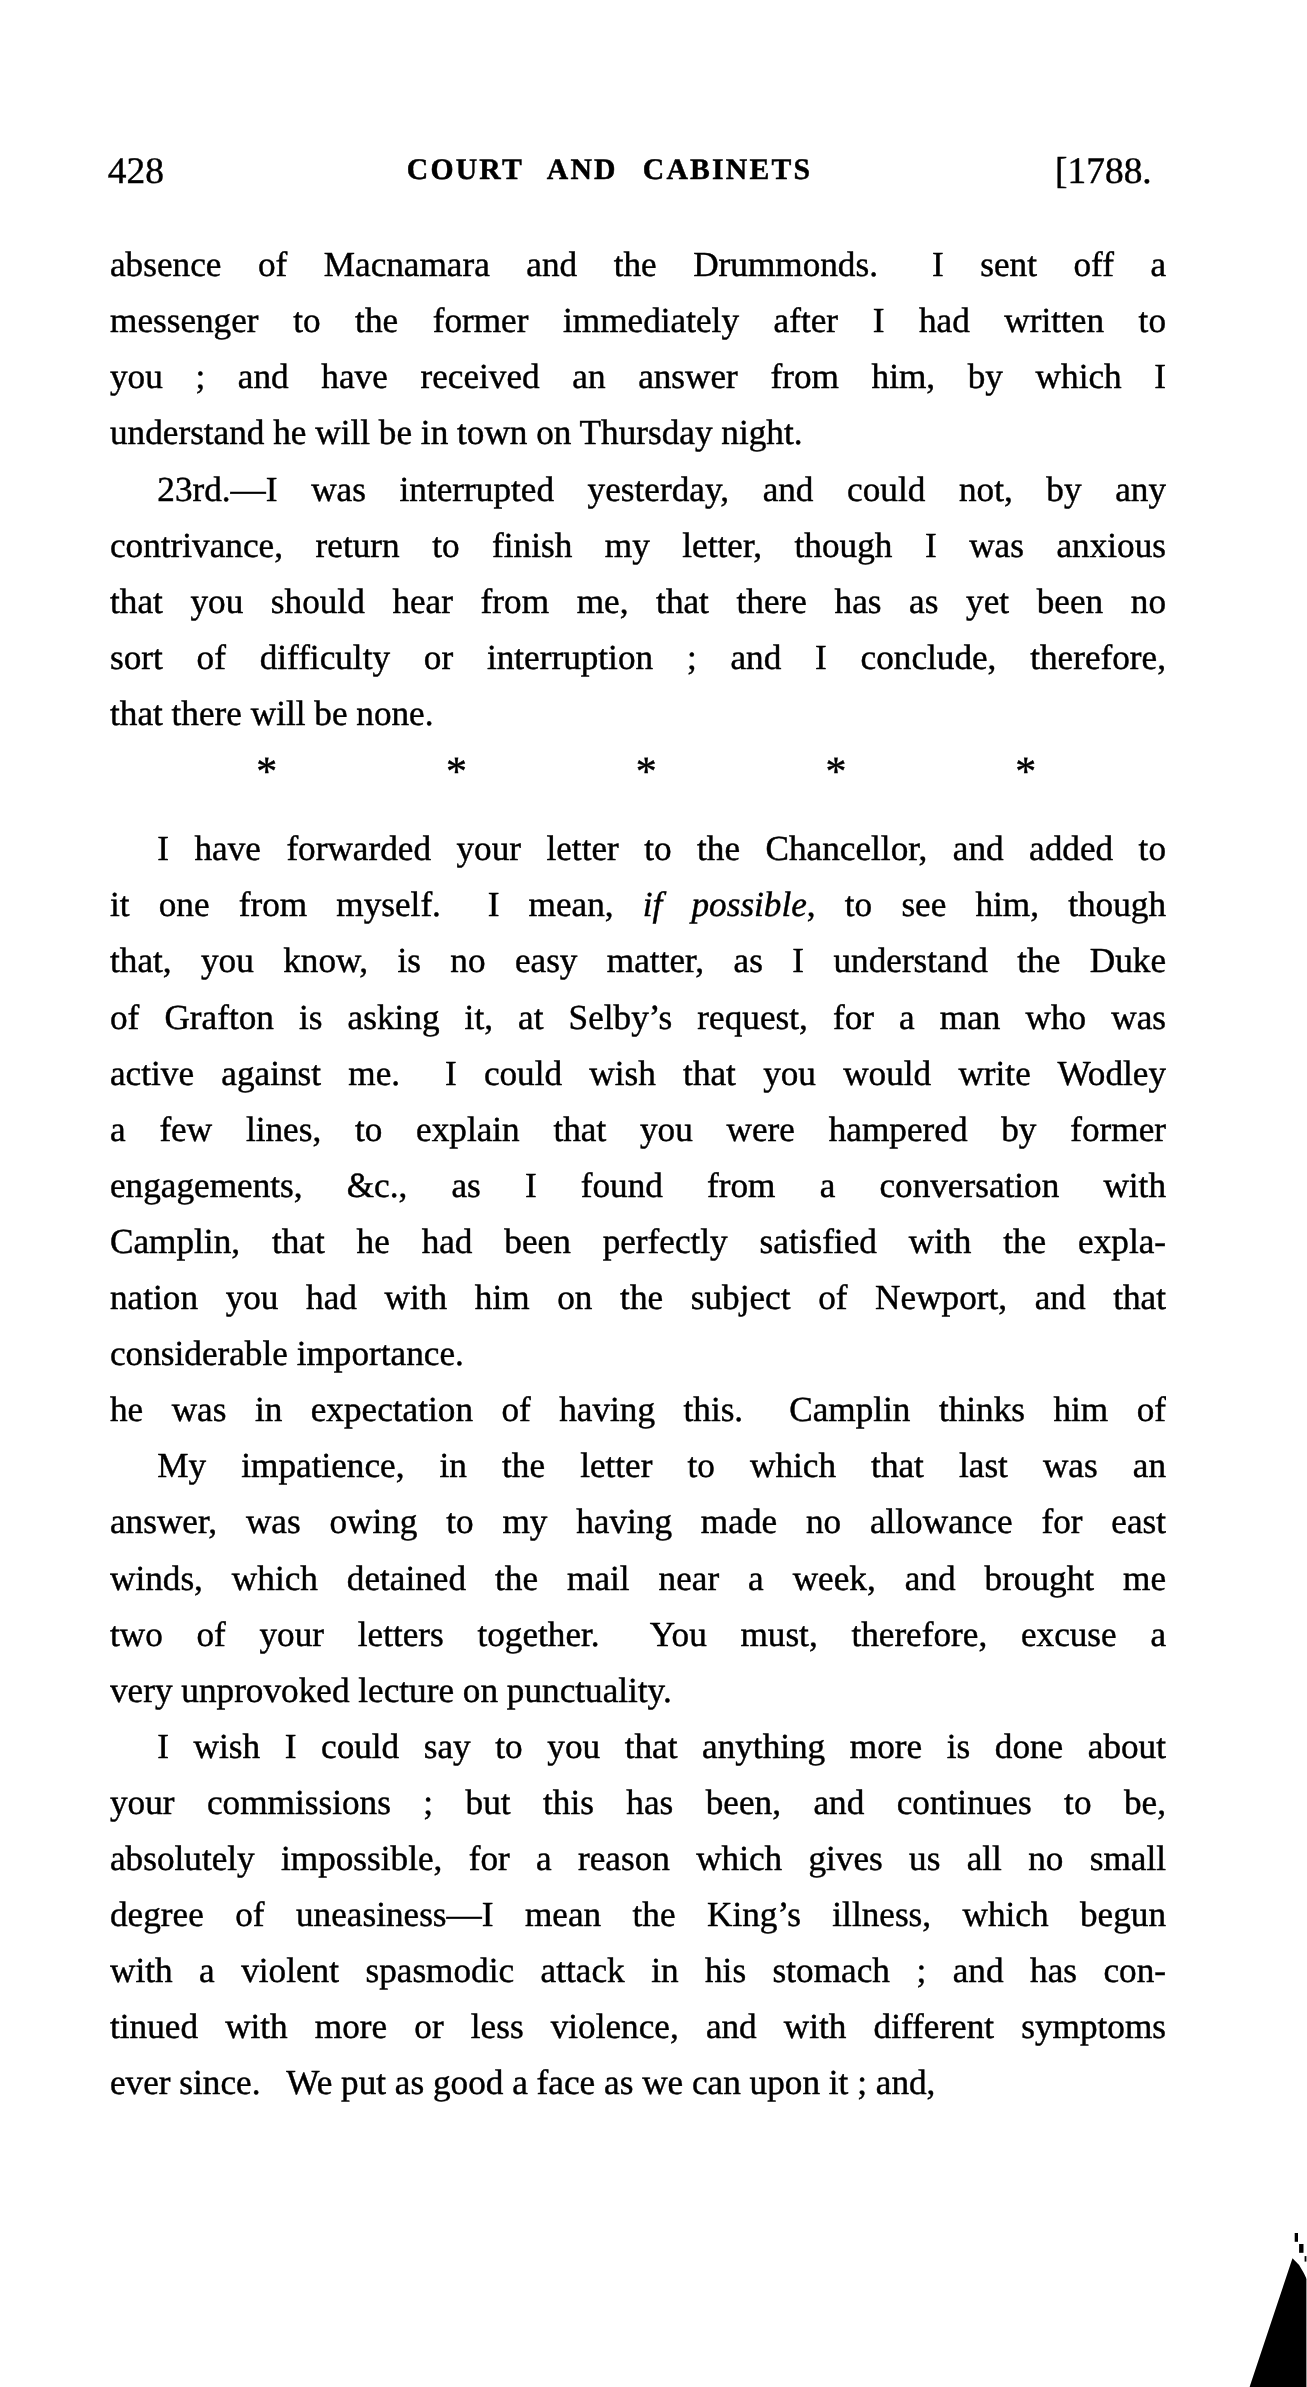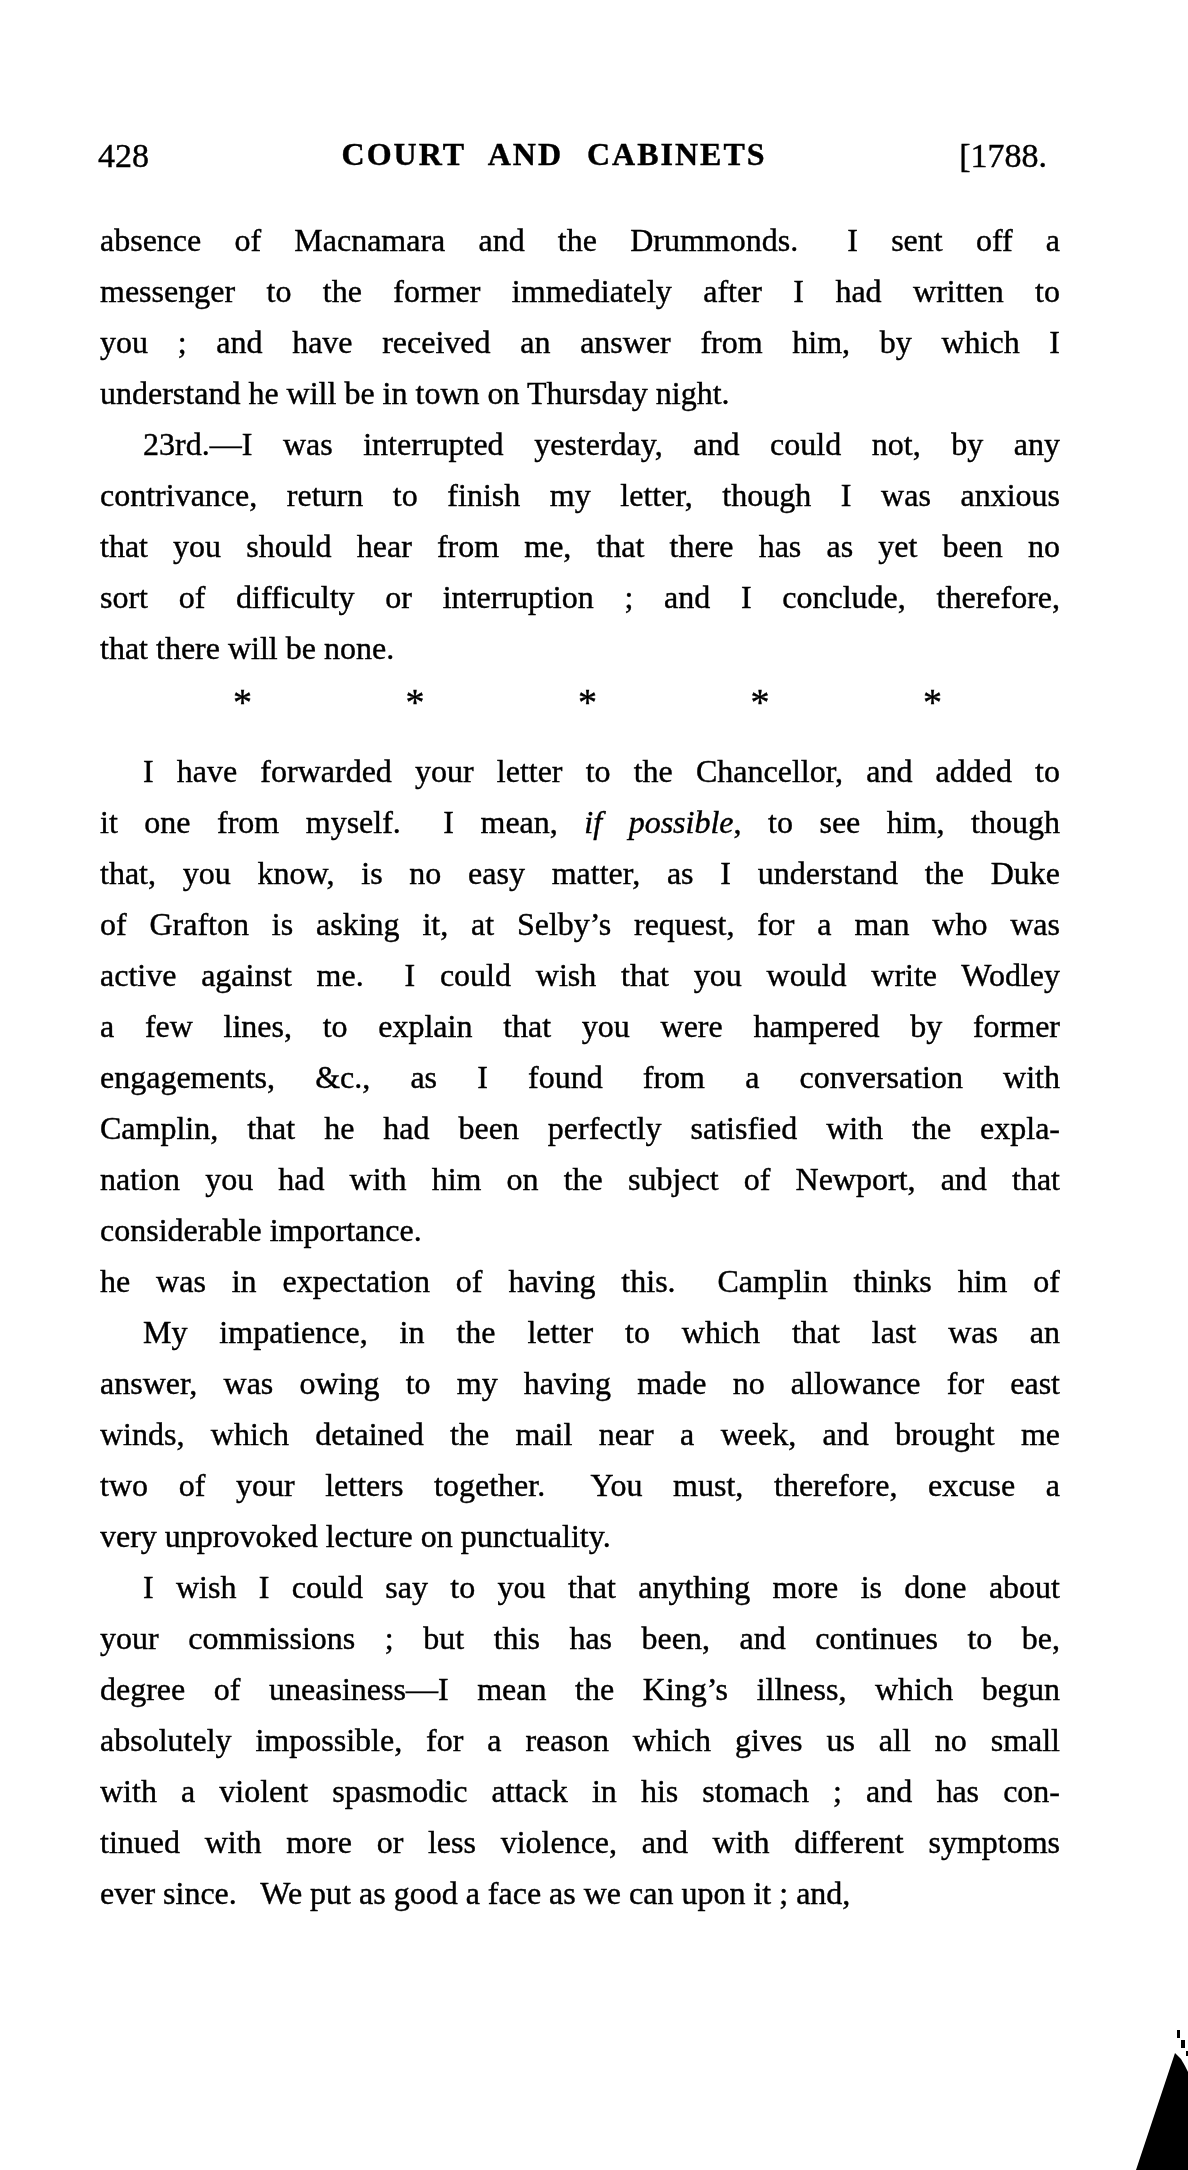"COURT AND CABINETS" .header-title { font-size: 32px -> 27px }
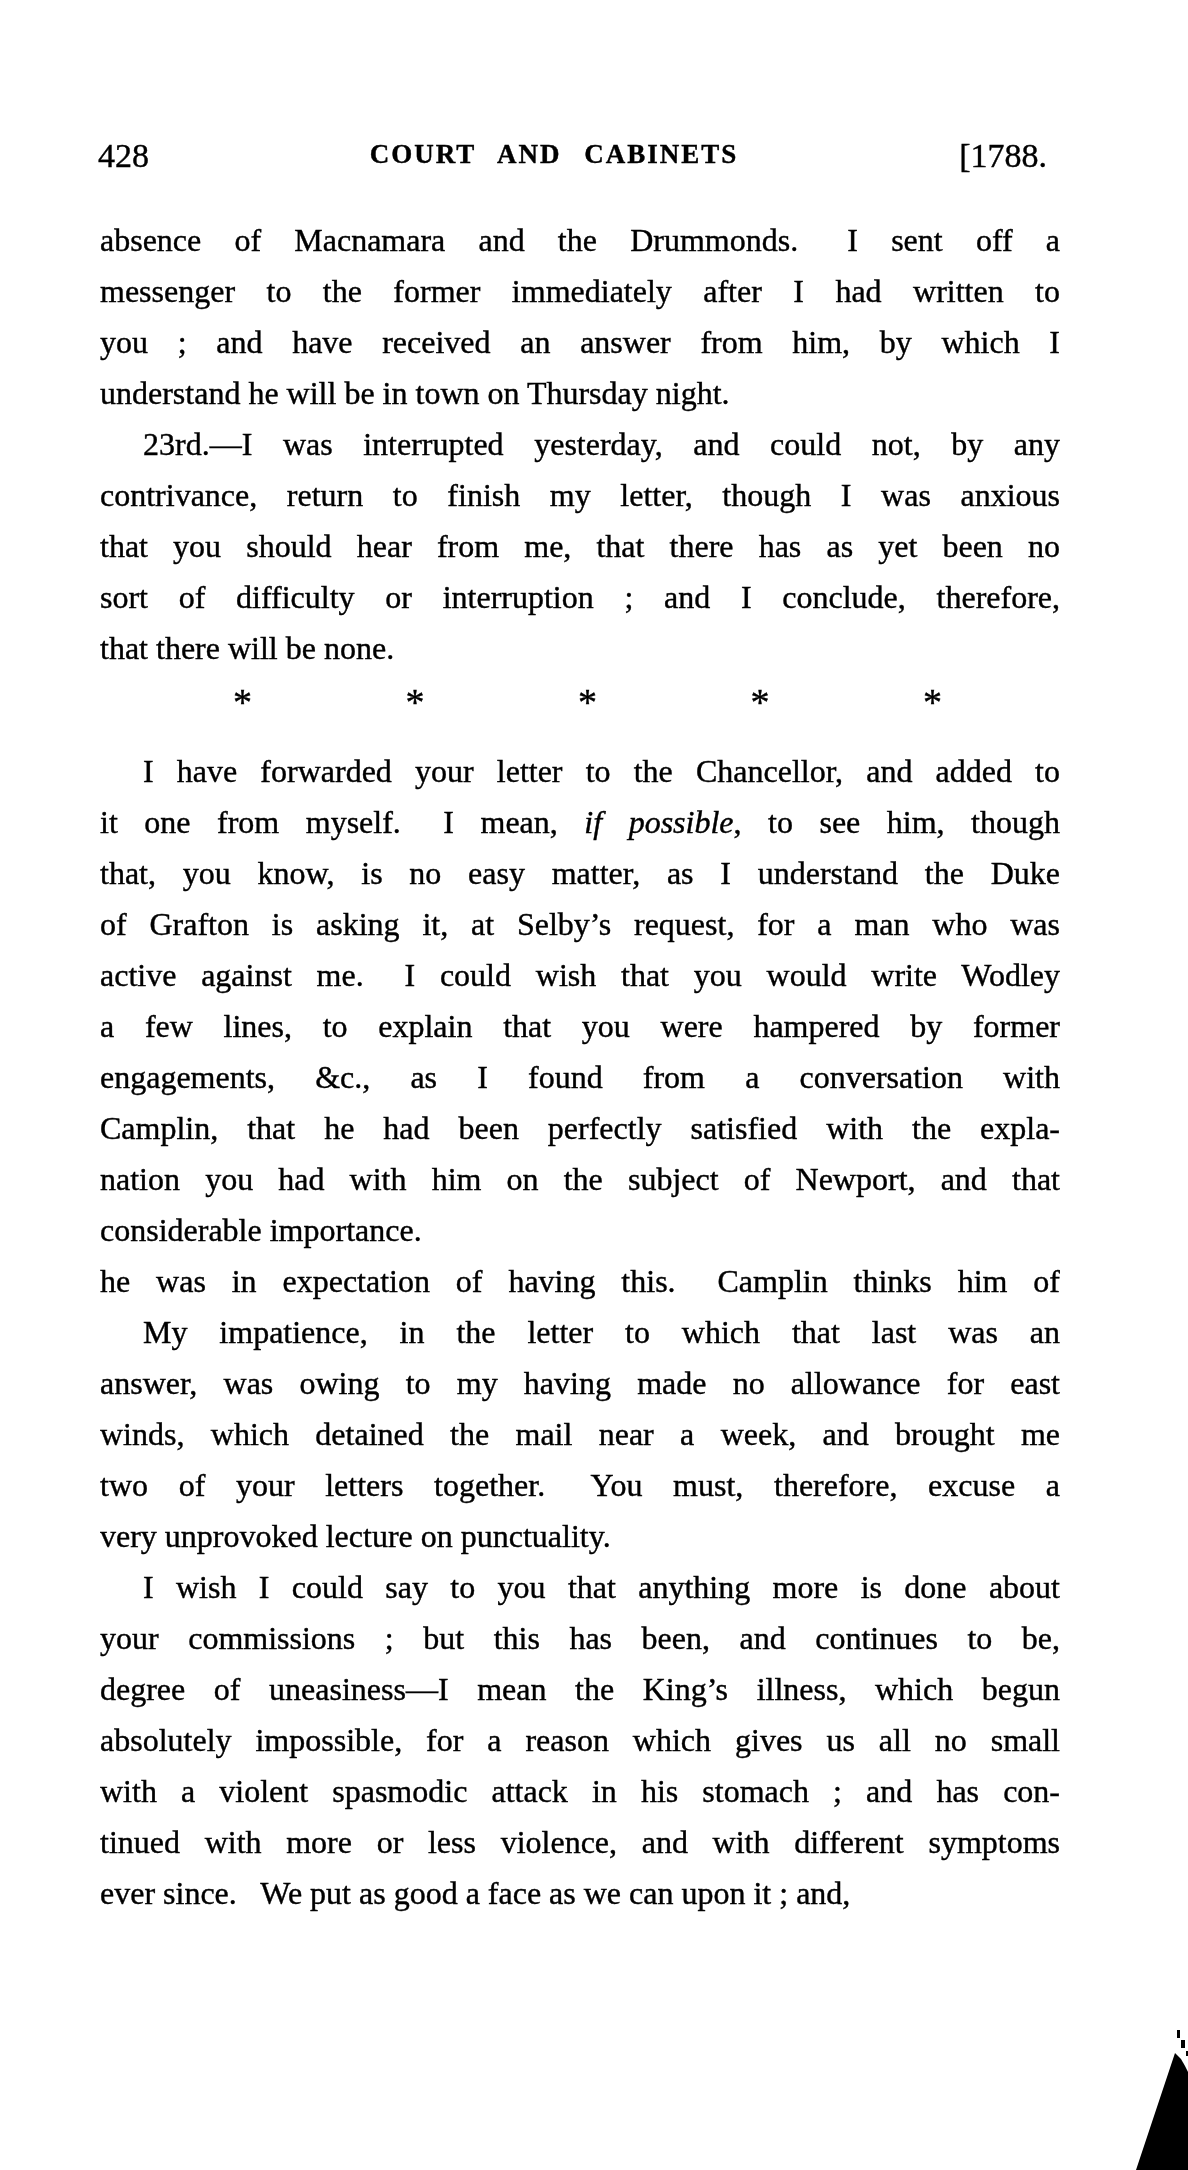"degree of uneasiness—I mean the" div.line { order: before "absolutely impossible, for a reason" -> after "absolutely impossible, for a reason" }
